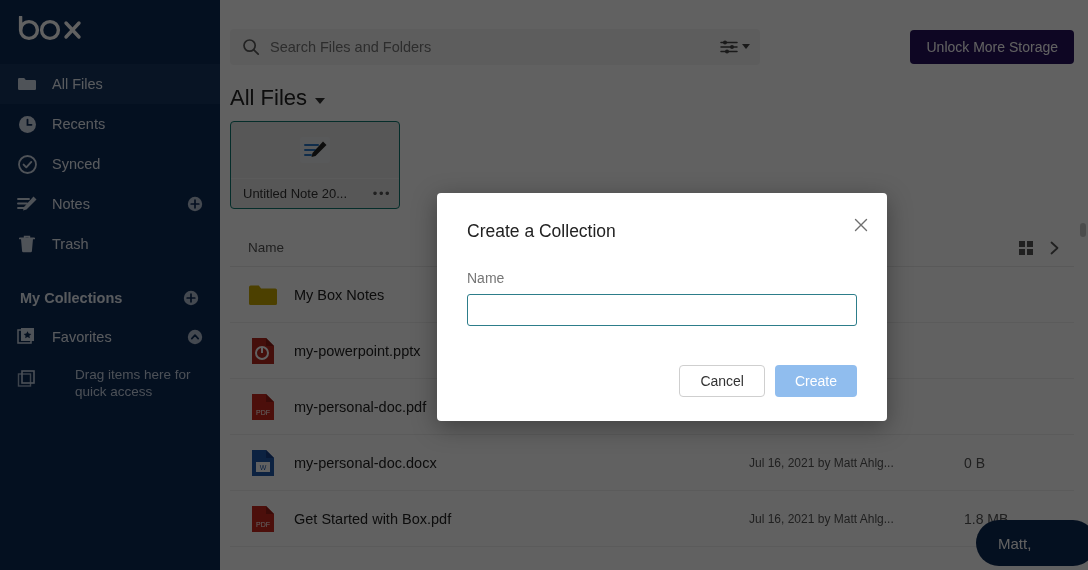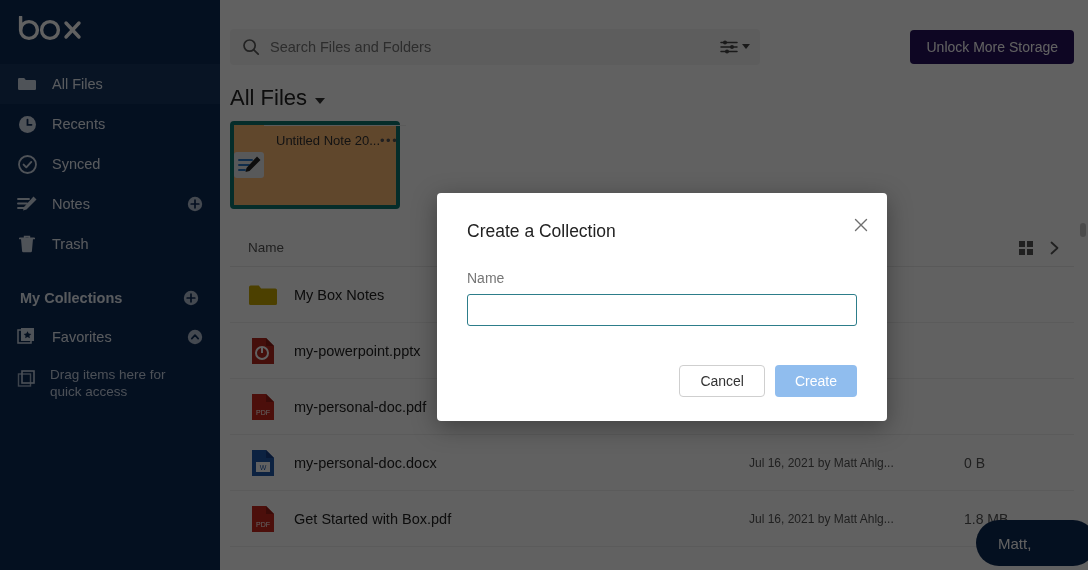"Untitled Note 20..." .file-card { background: #fdba74 -> #e5e5e5; border: 4px solid #0f766e -> 1px solid #0f766e; flex-direction: row -> column }
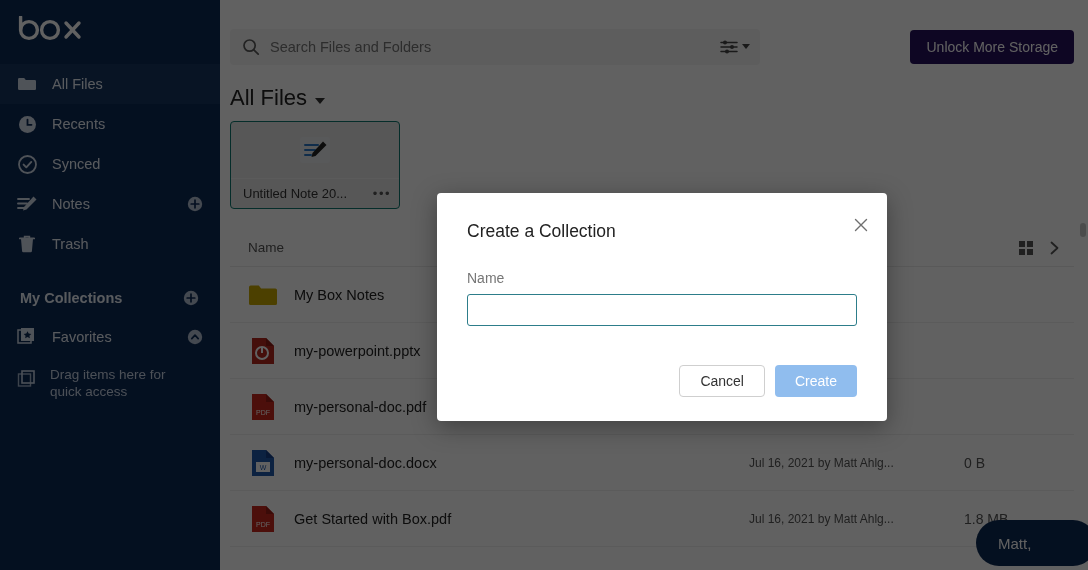"Drag items here for quick" .drag-hint { gap: none -> 25px }
